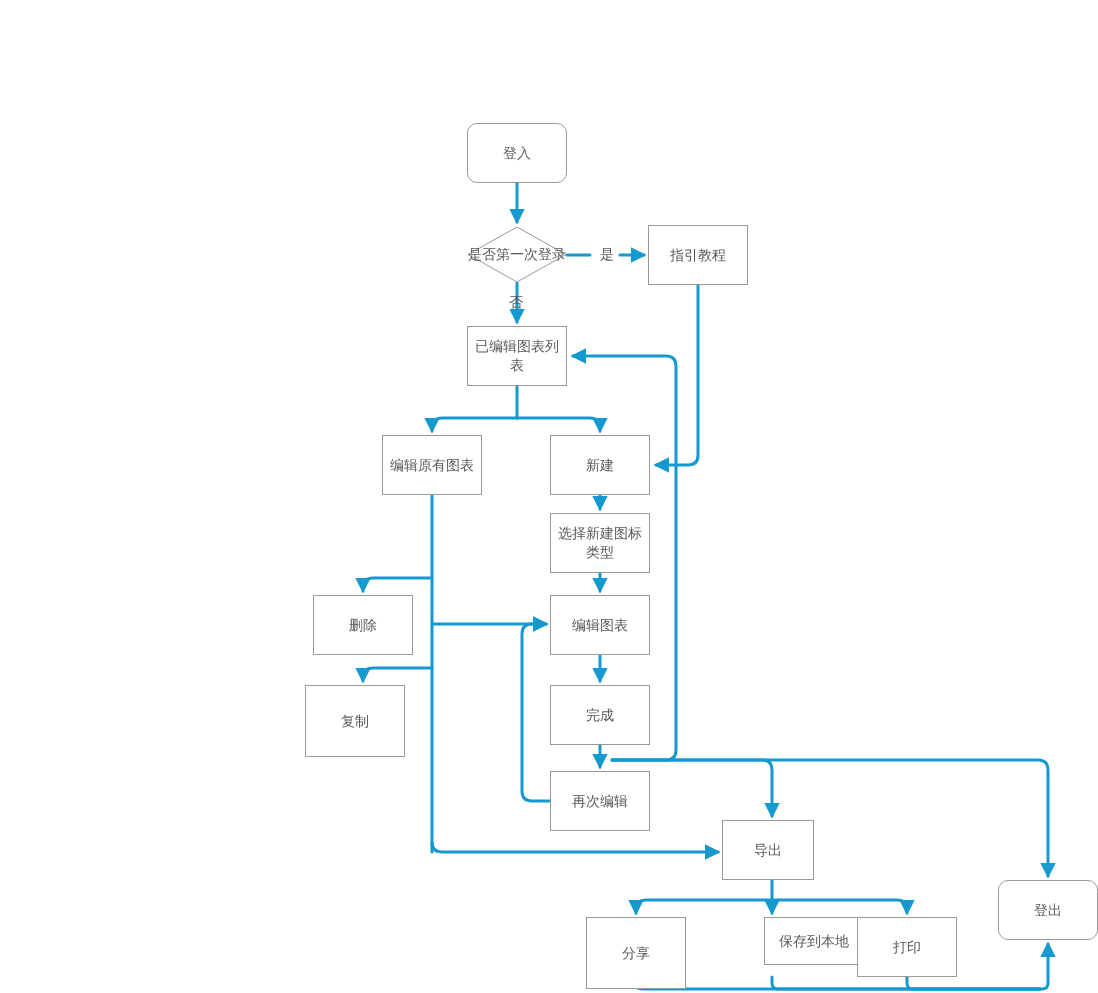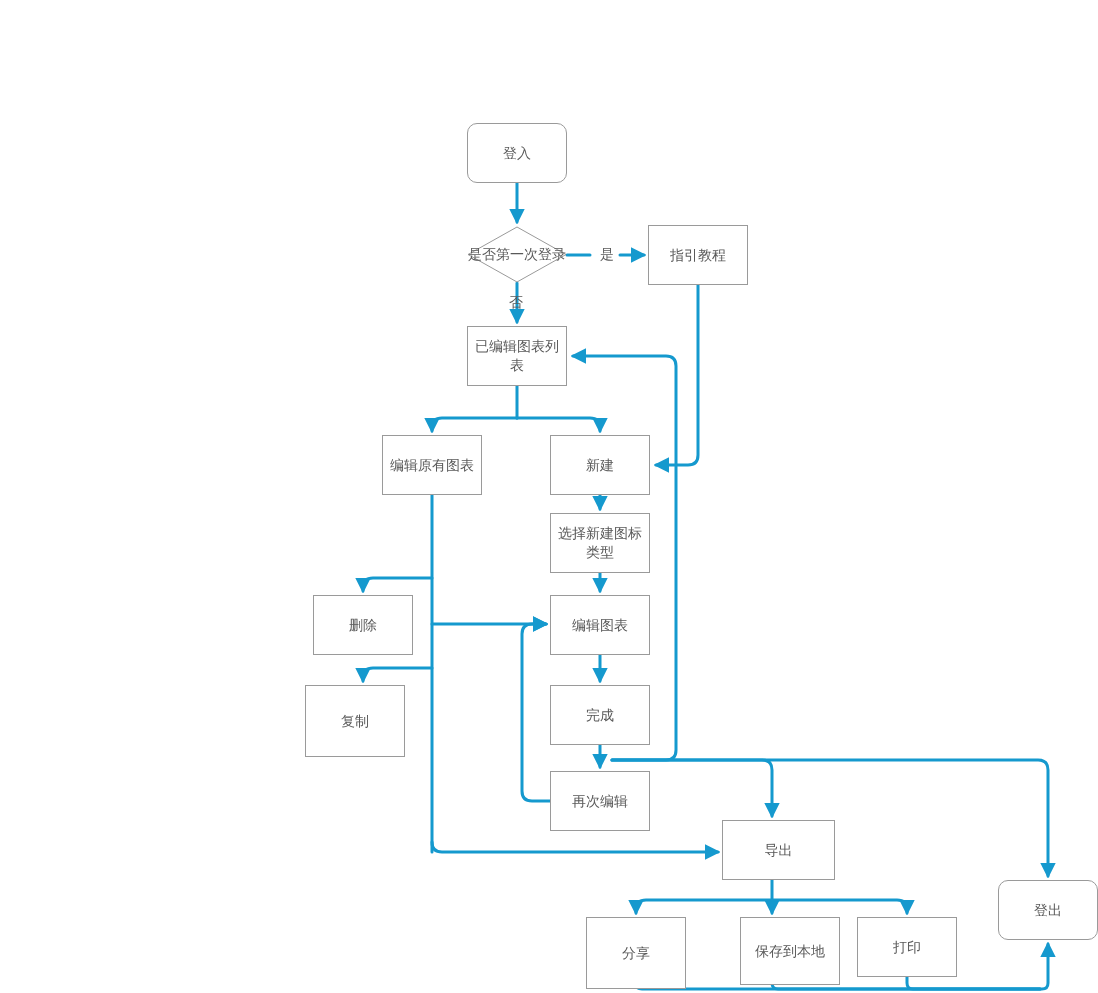"导出" div.node { width: 113px -> 92px }
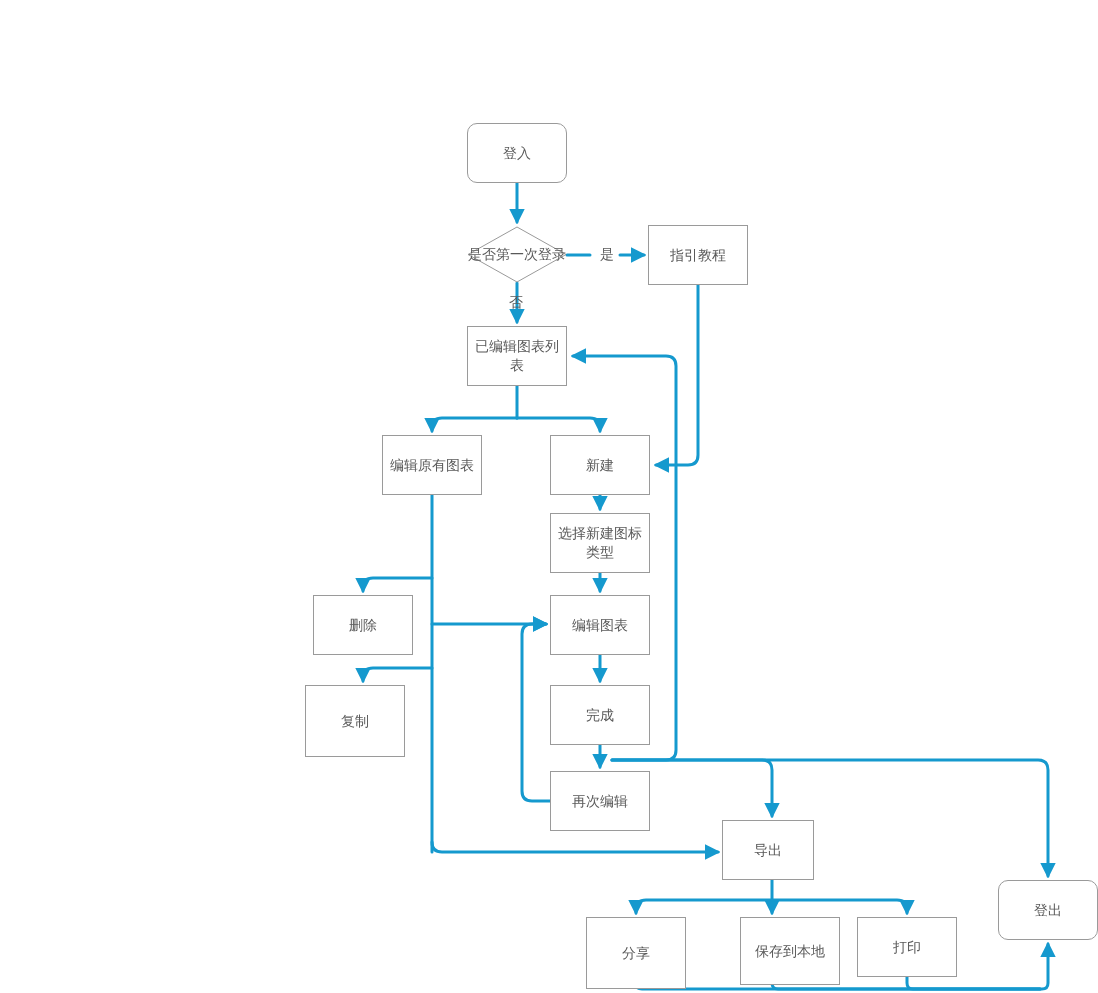"保存到本地" div.node { height: 68px -> 48px; left: 740px -> 764px }
